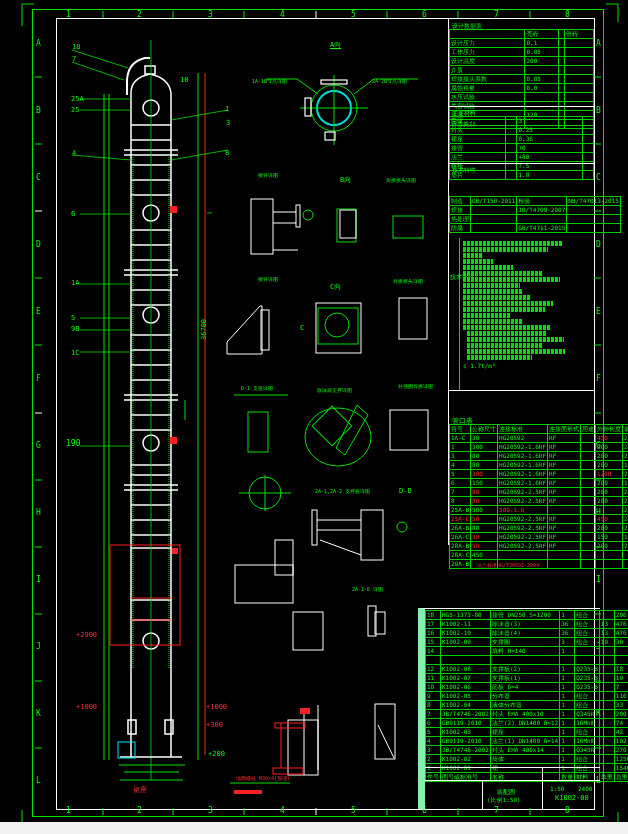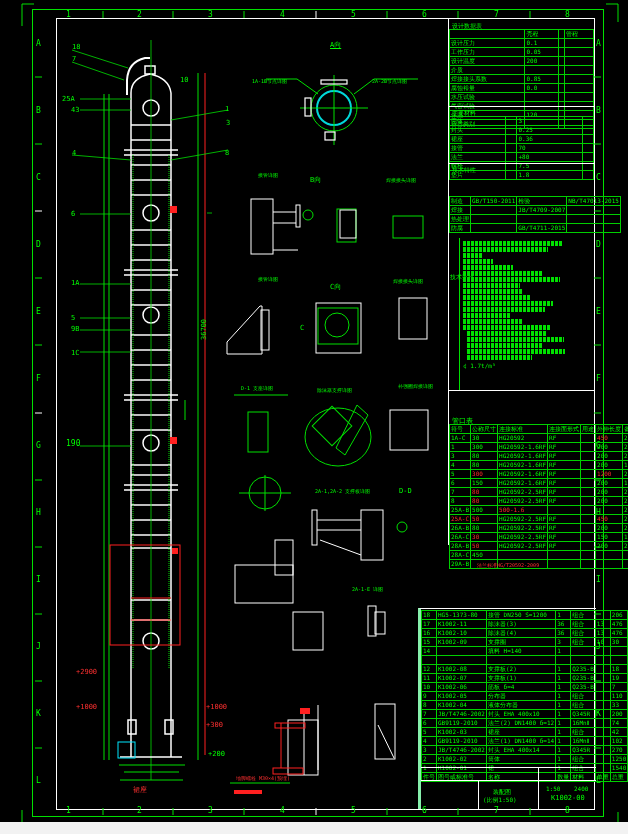"25A" span.lbl { left: 62px -> 71px }
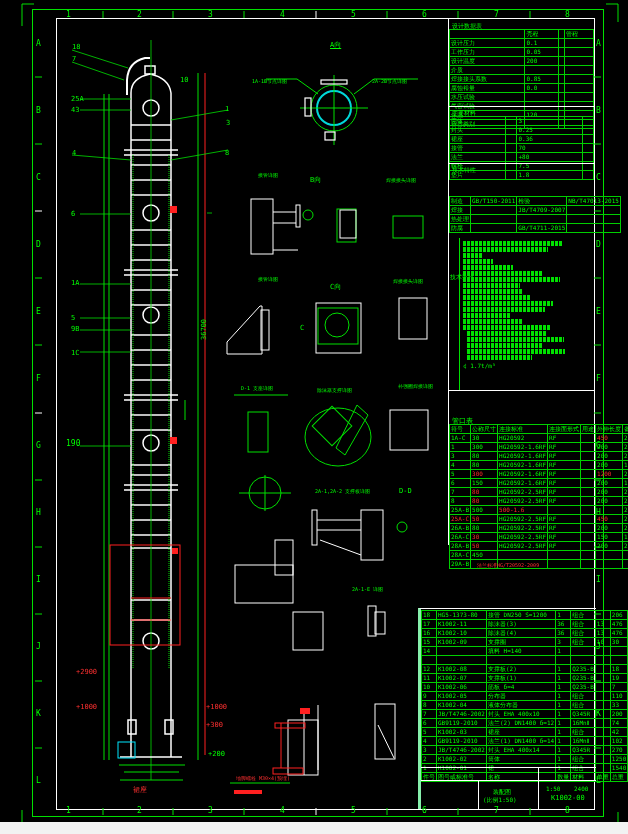"43" span.lbl { text: 43 -> 25 }
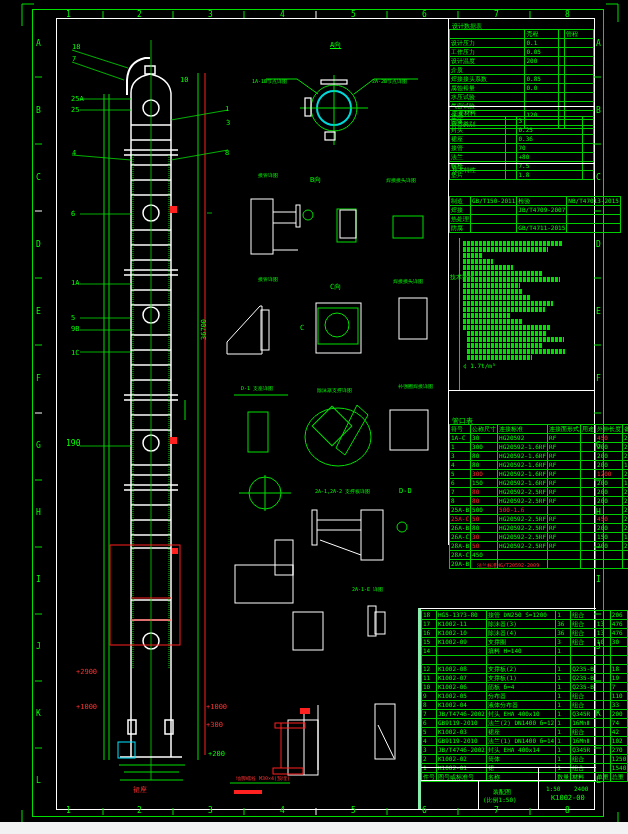"B向" span.lbl { left: 310px -> 340px }
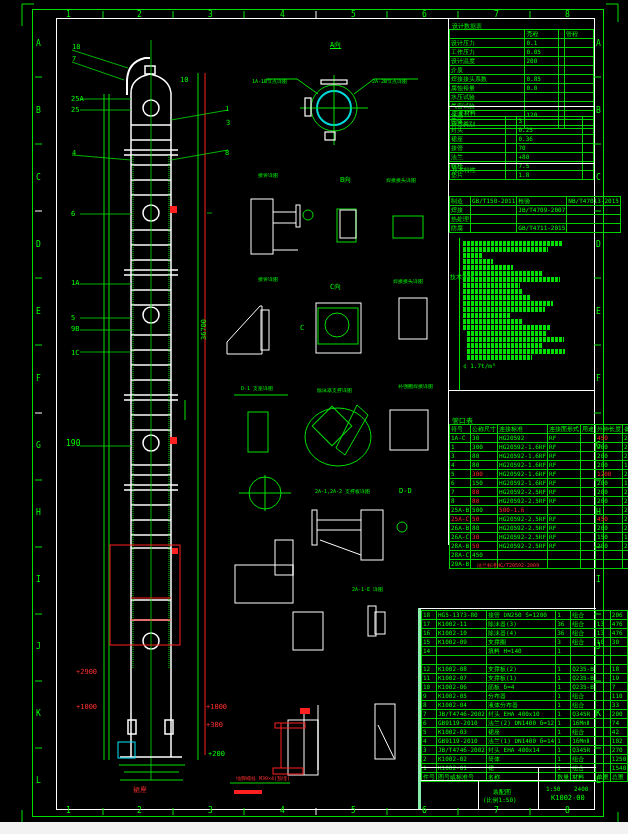"+2900" span.lbl { top: 669px -> 632px }
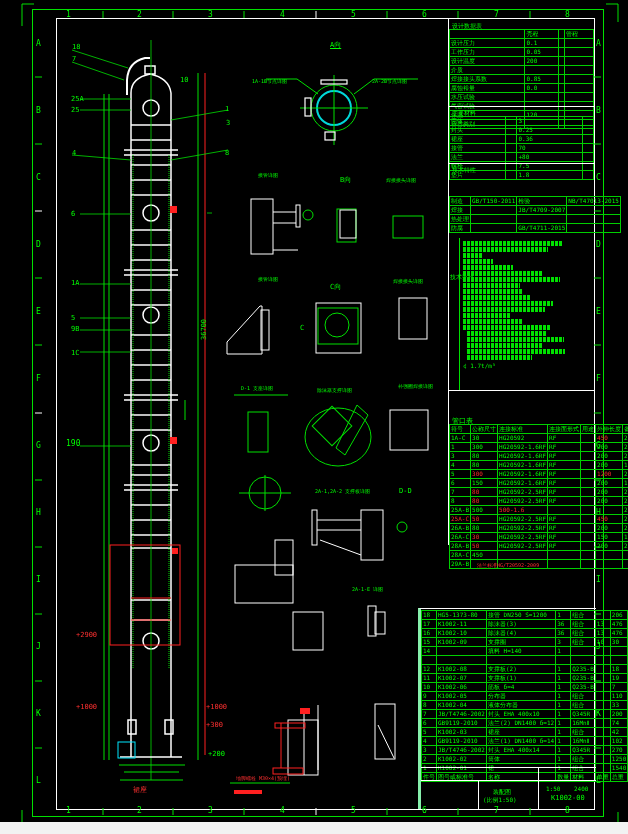"K1002-00" div.abs { border-left: 3px solid #86efac -> 7px solid #86efac }
